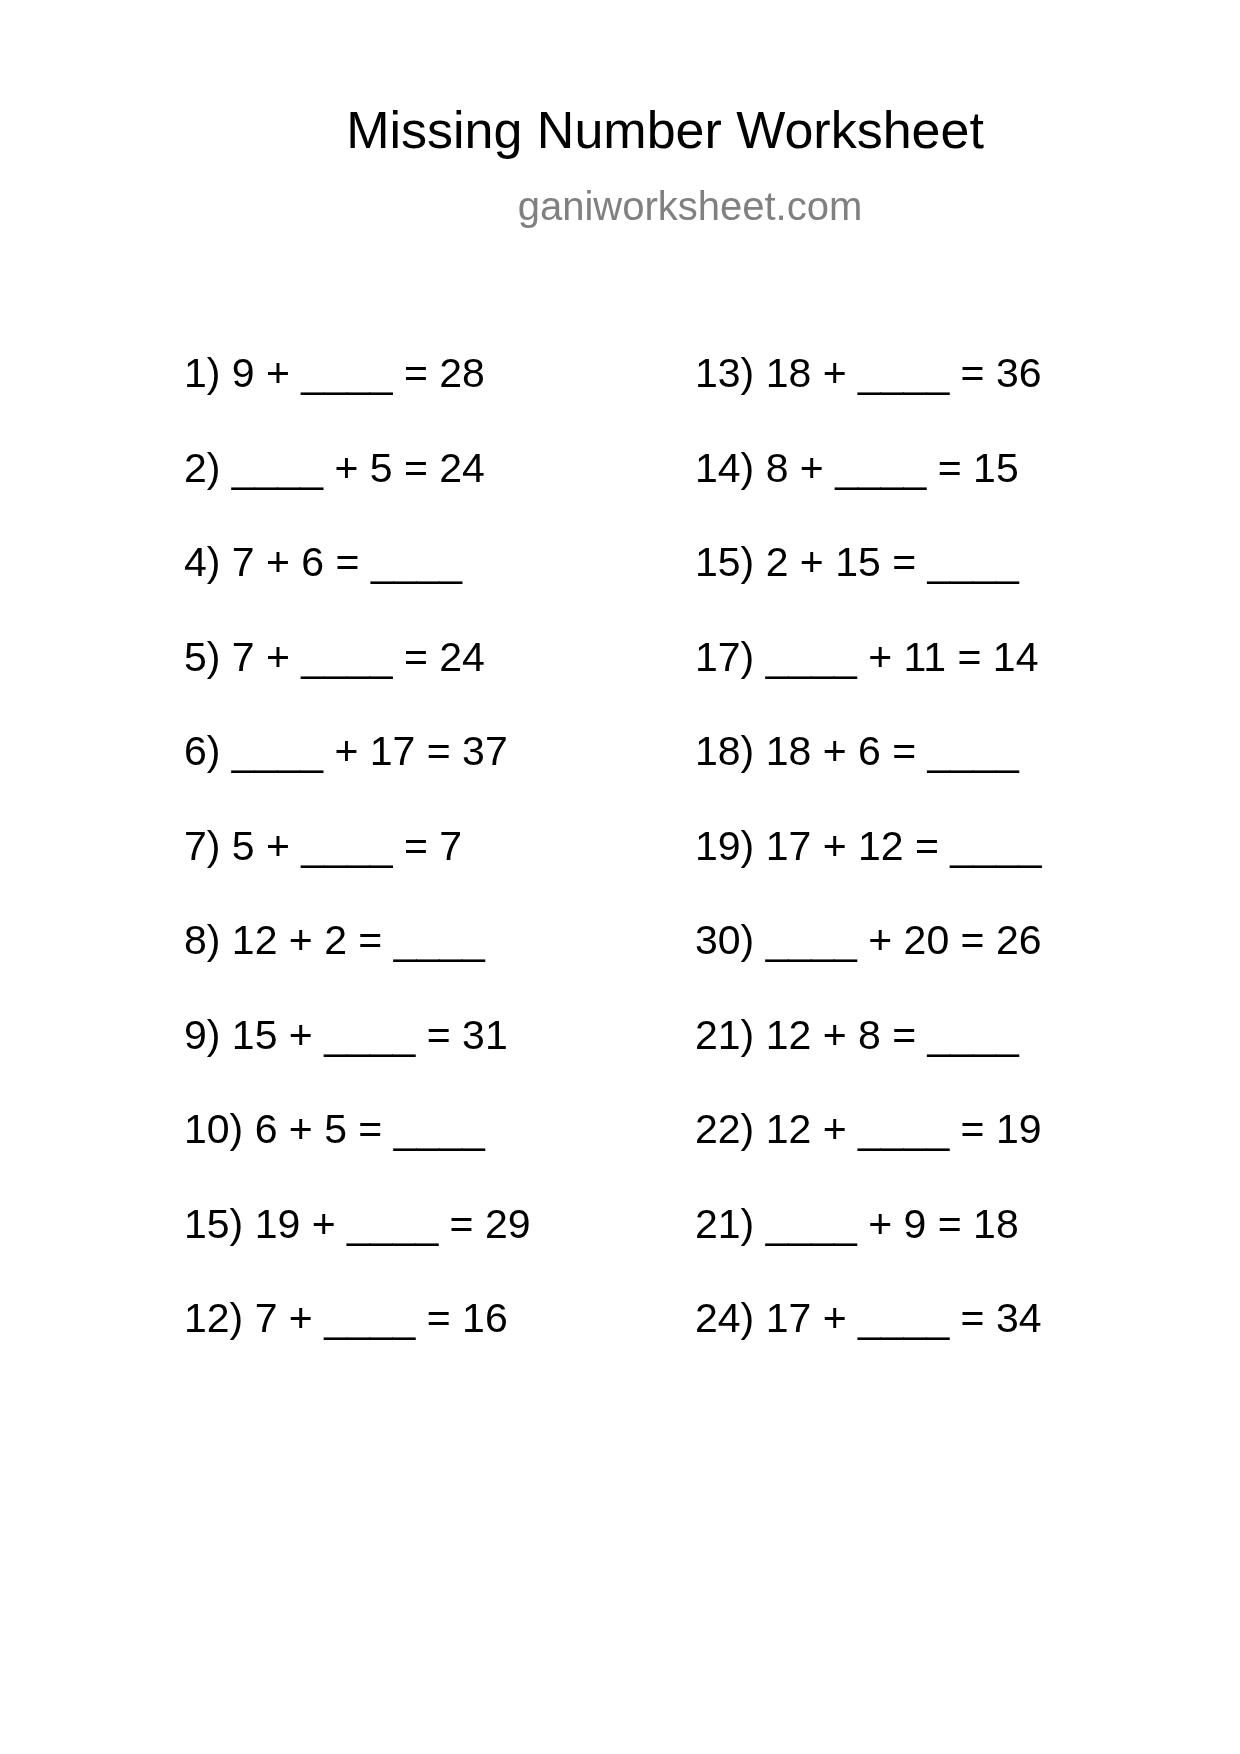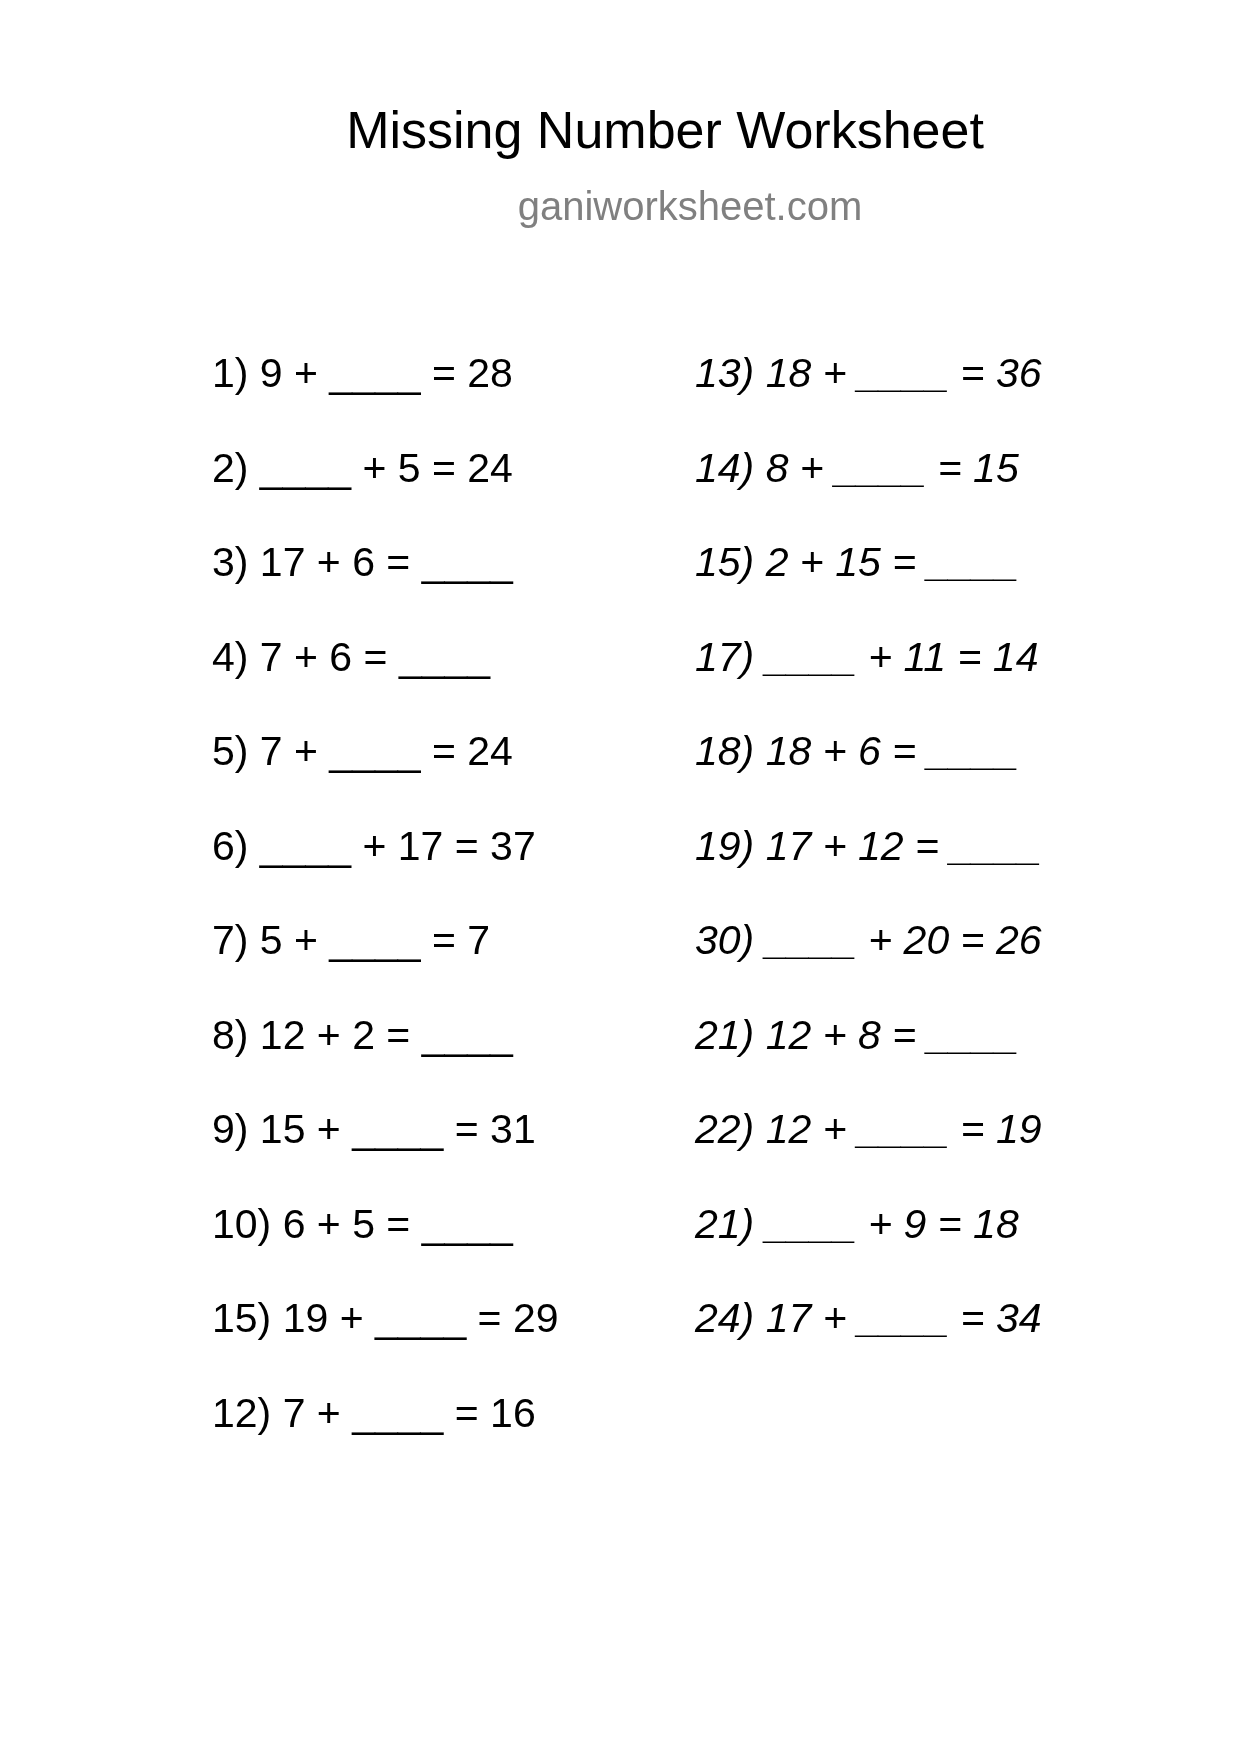"1) 9 + ____ =" .col.left { left: 212px -> 184px }
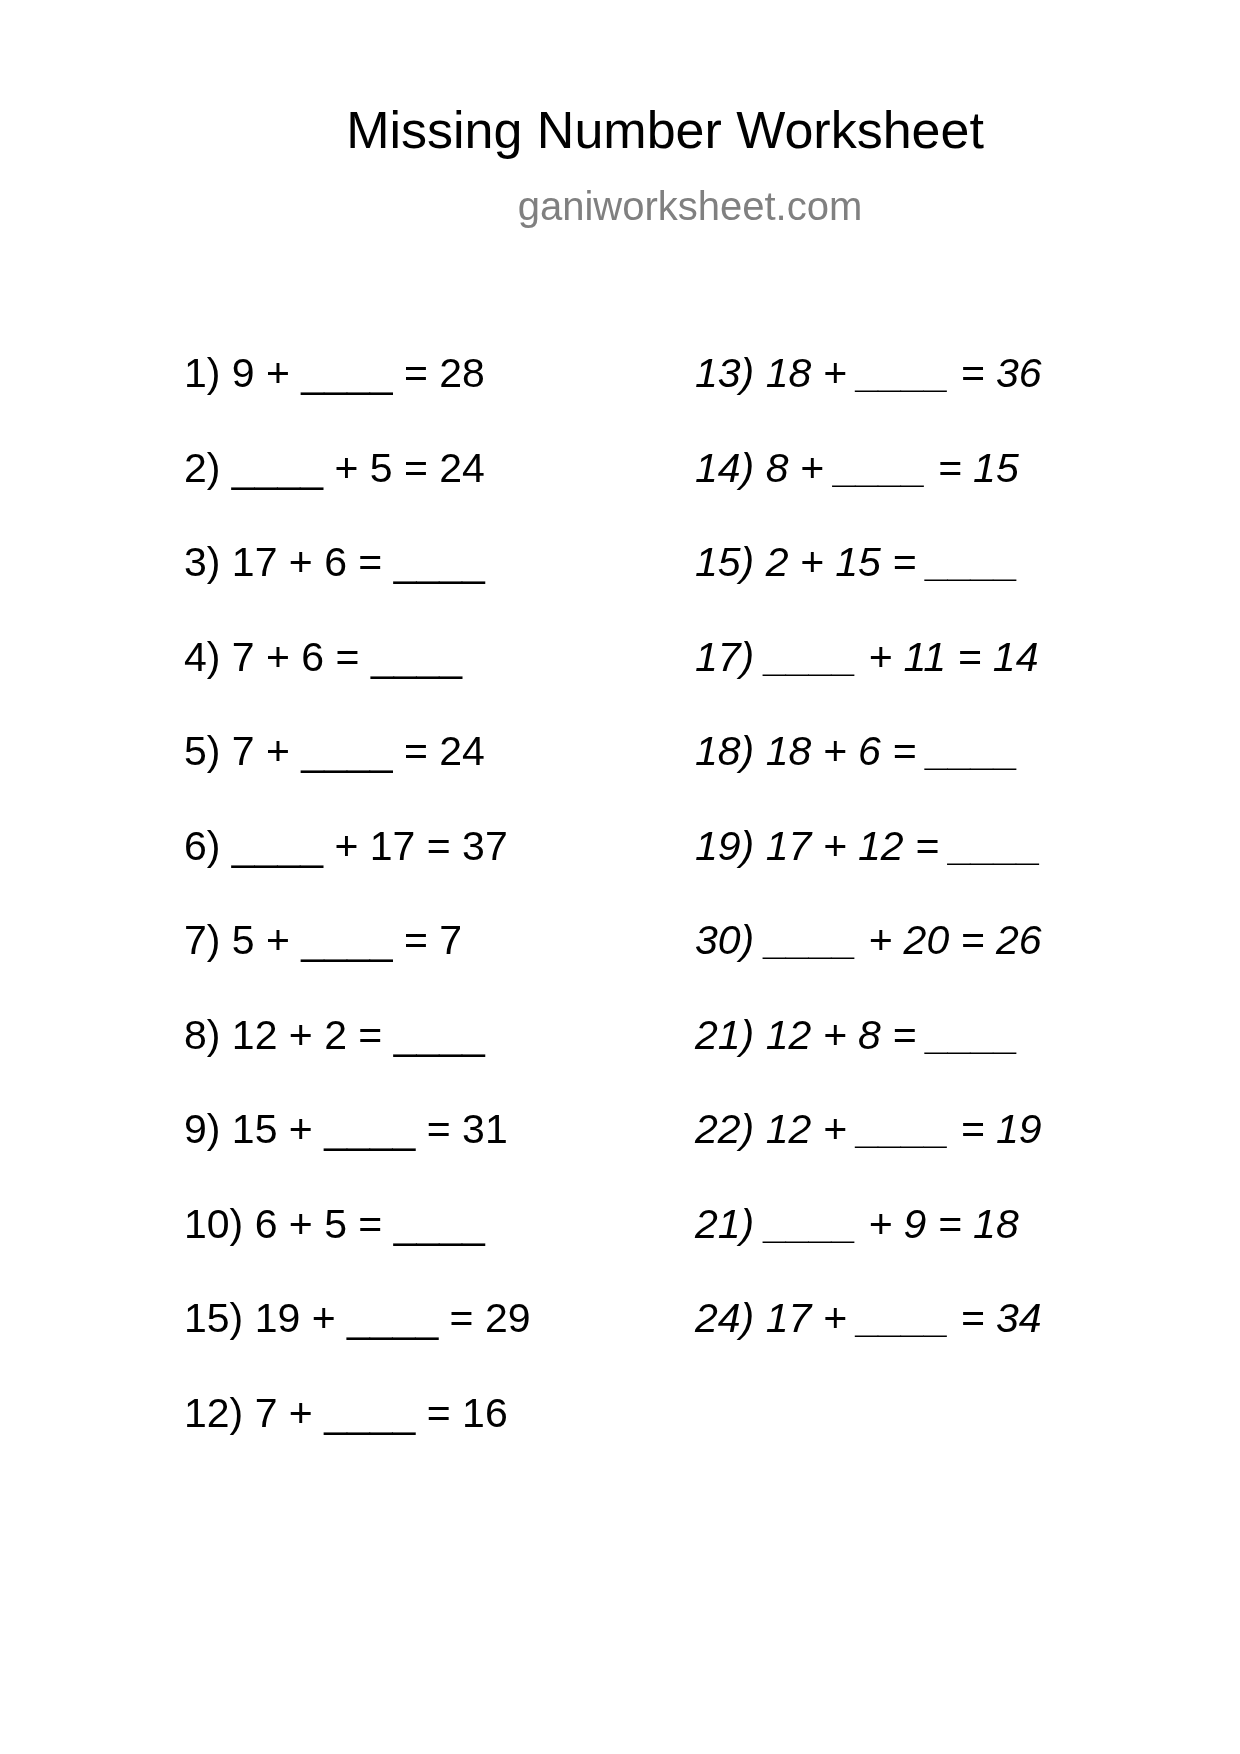"13) 18 + ____ =" .col.right { font-style: italic -> none }
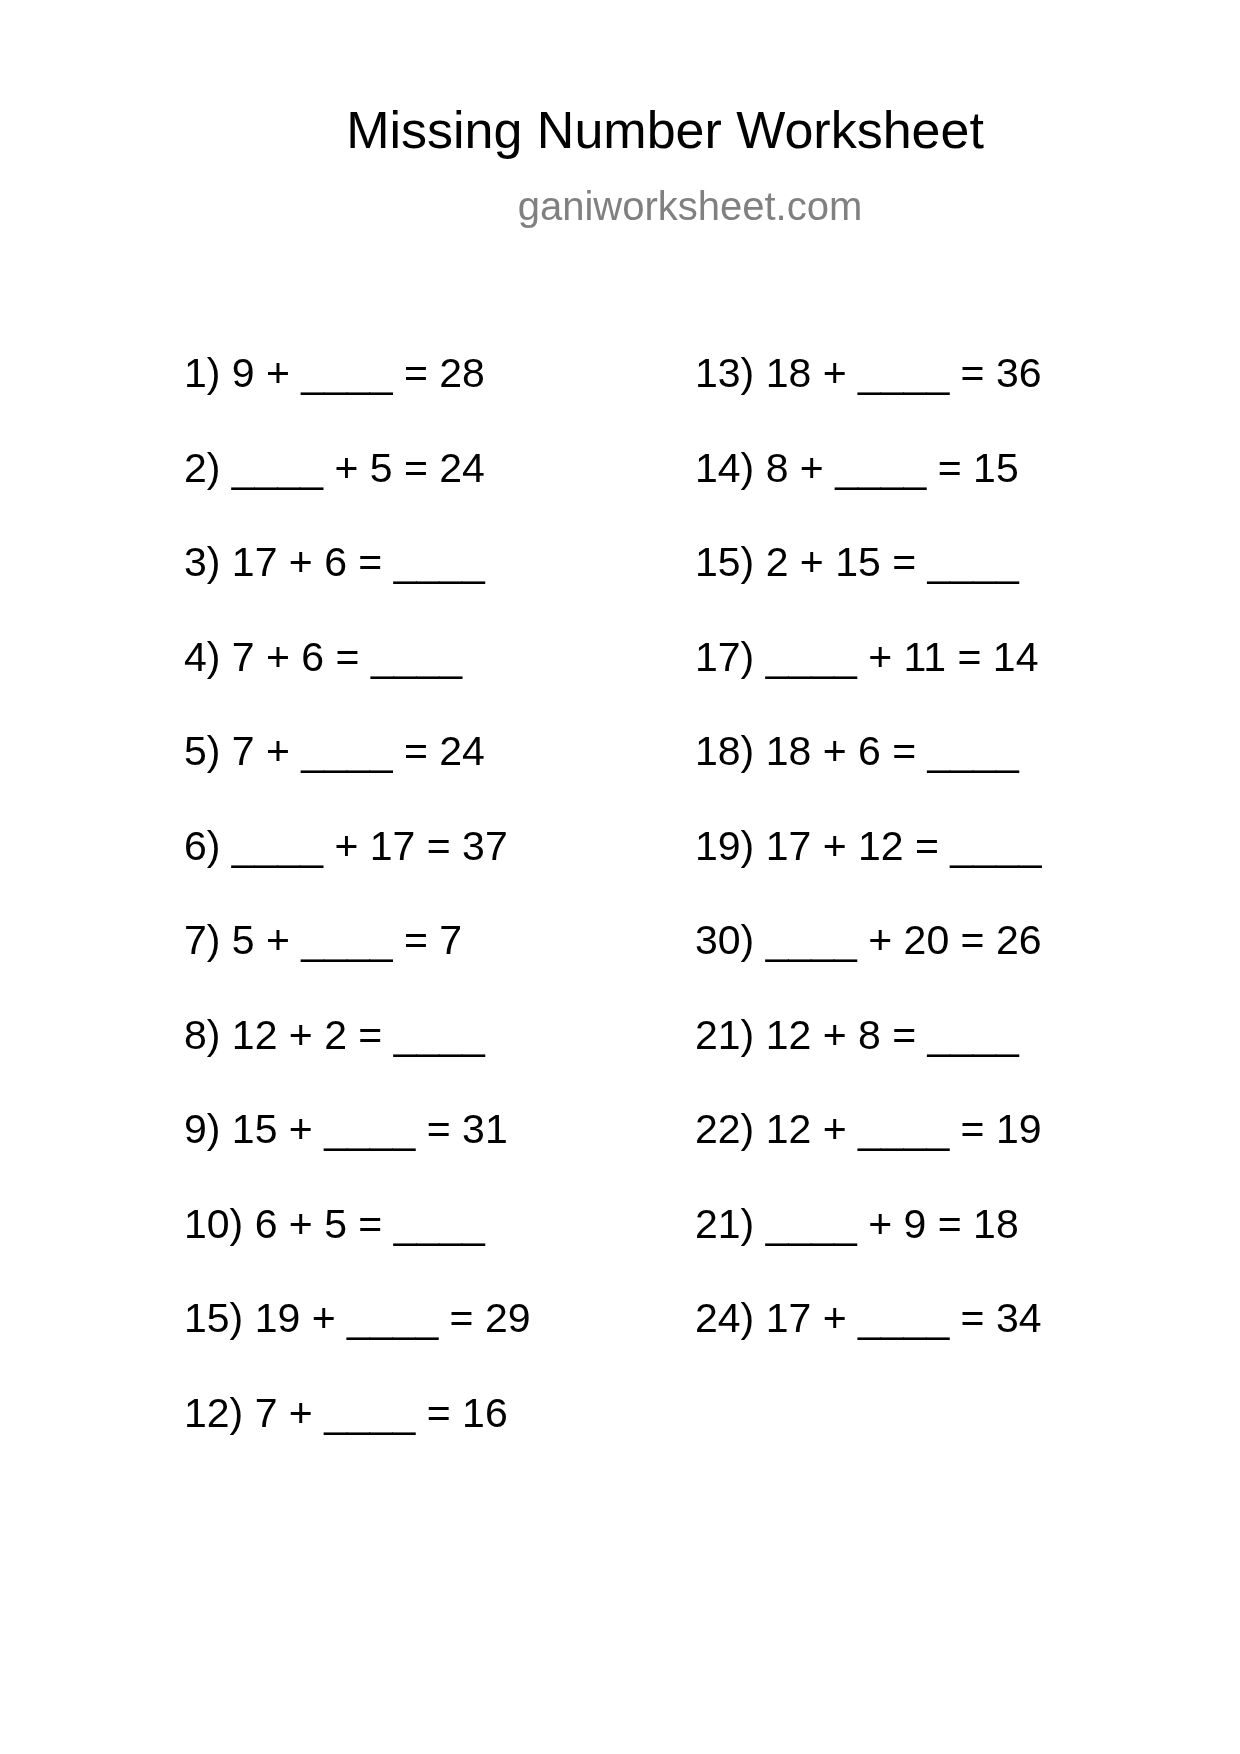"3) 17 + 6 =" div.problem { html: <div>3) 17 + 6 = ____</div> -> none }
